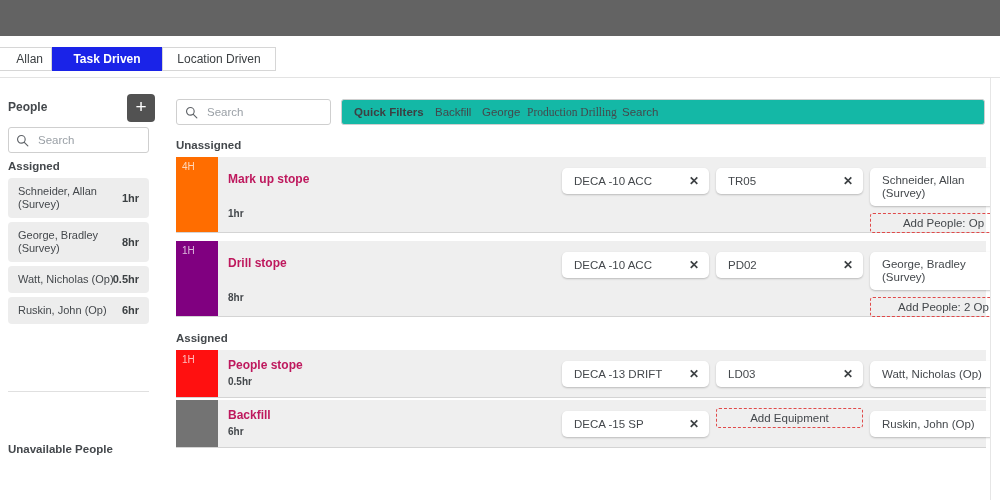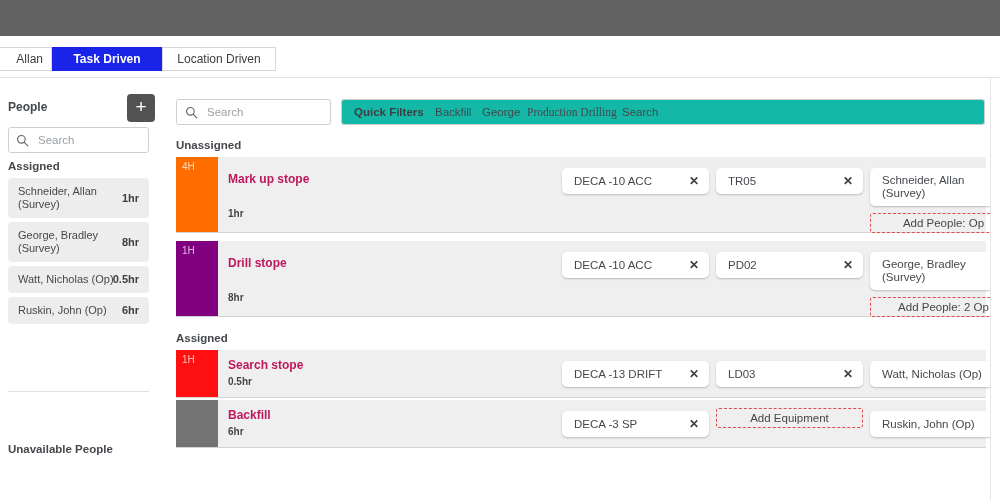"Search stope" div.task-title { text: Search -> People }
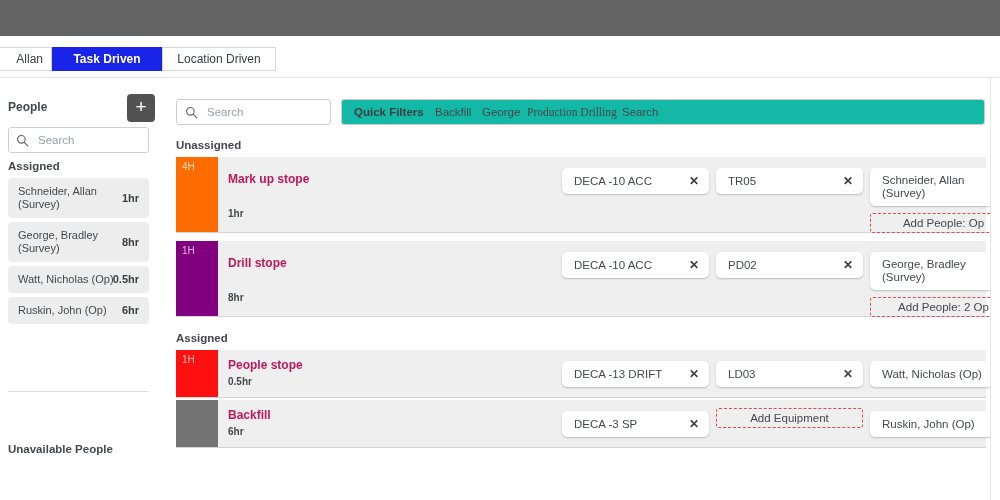"DECA -3 SP" span.chip-text { text: -3 -> -15 }
